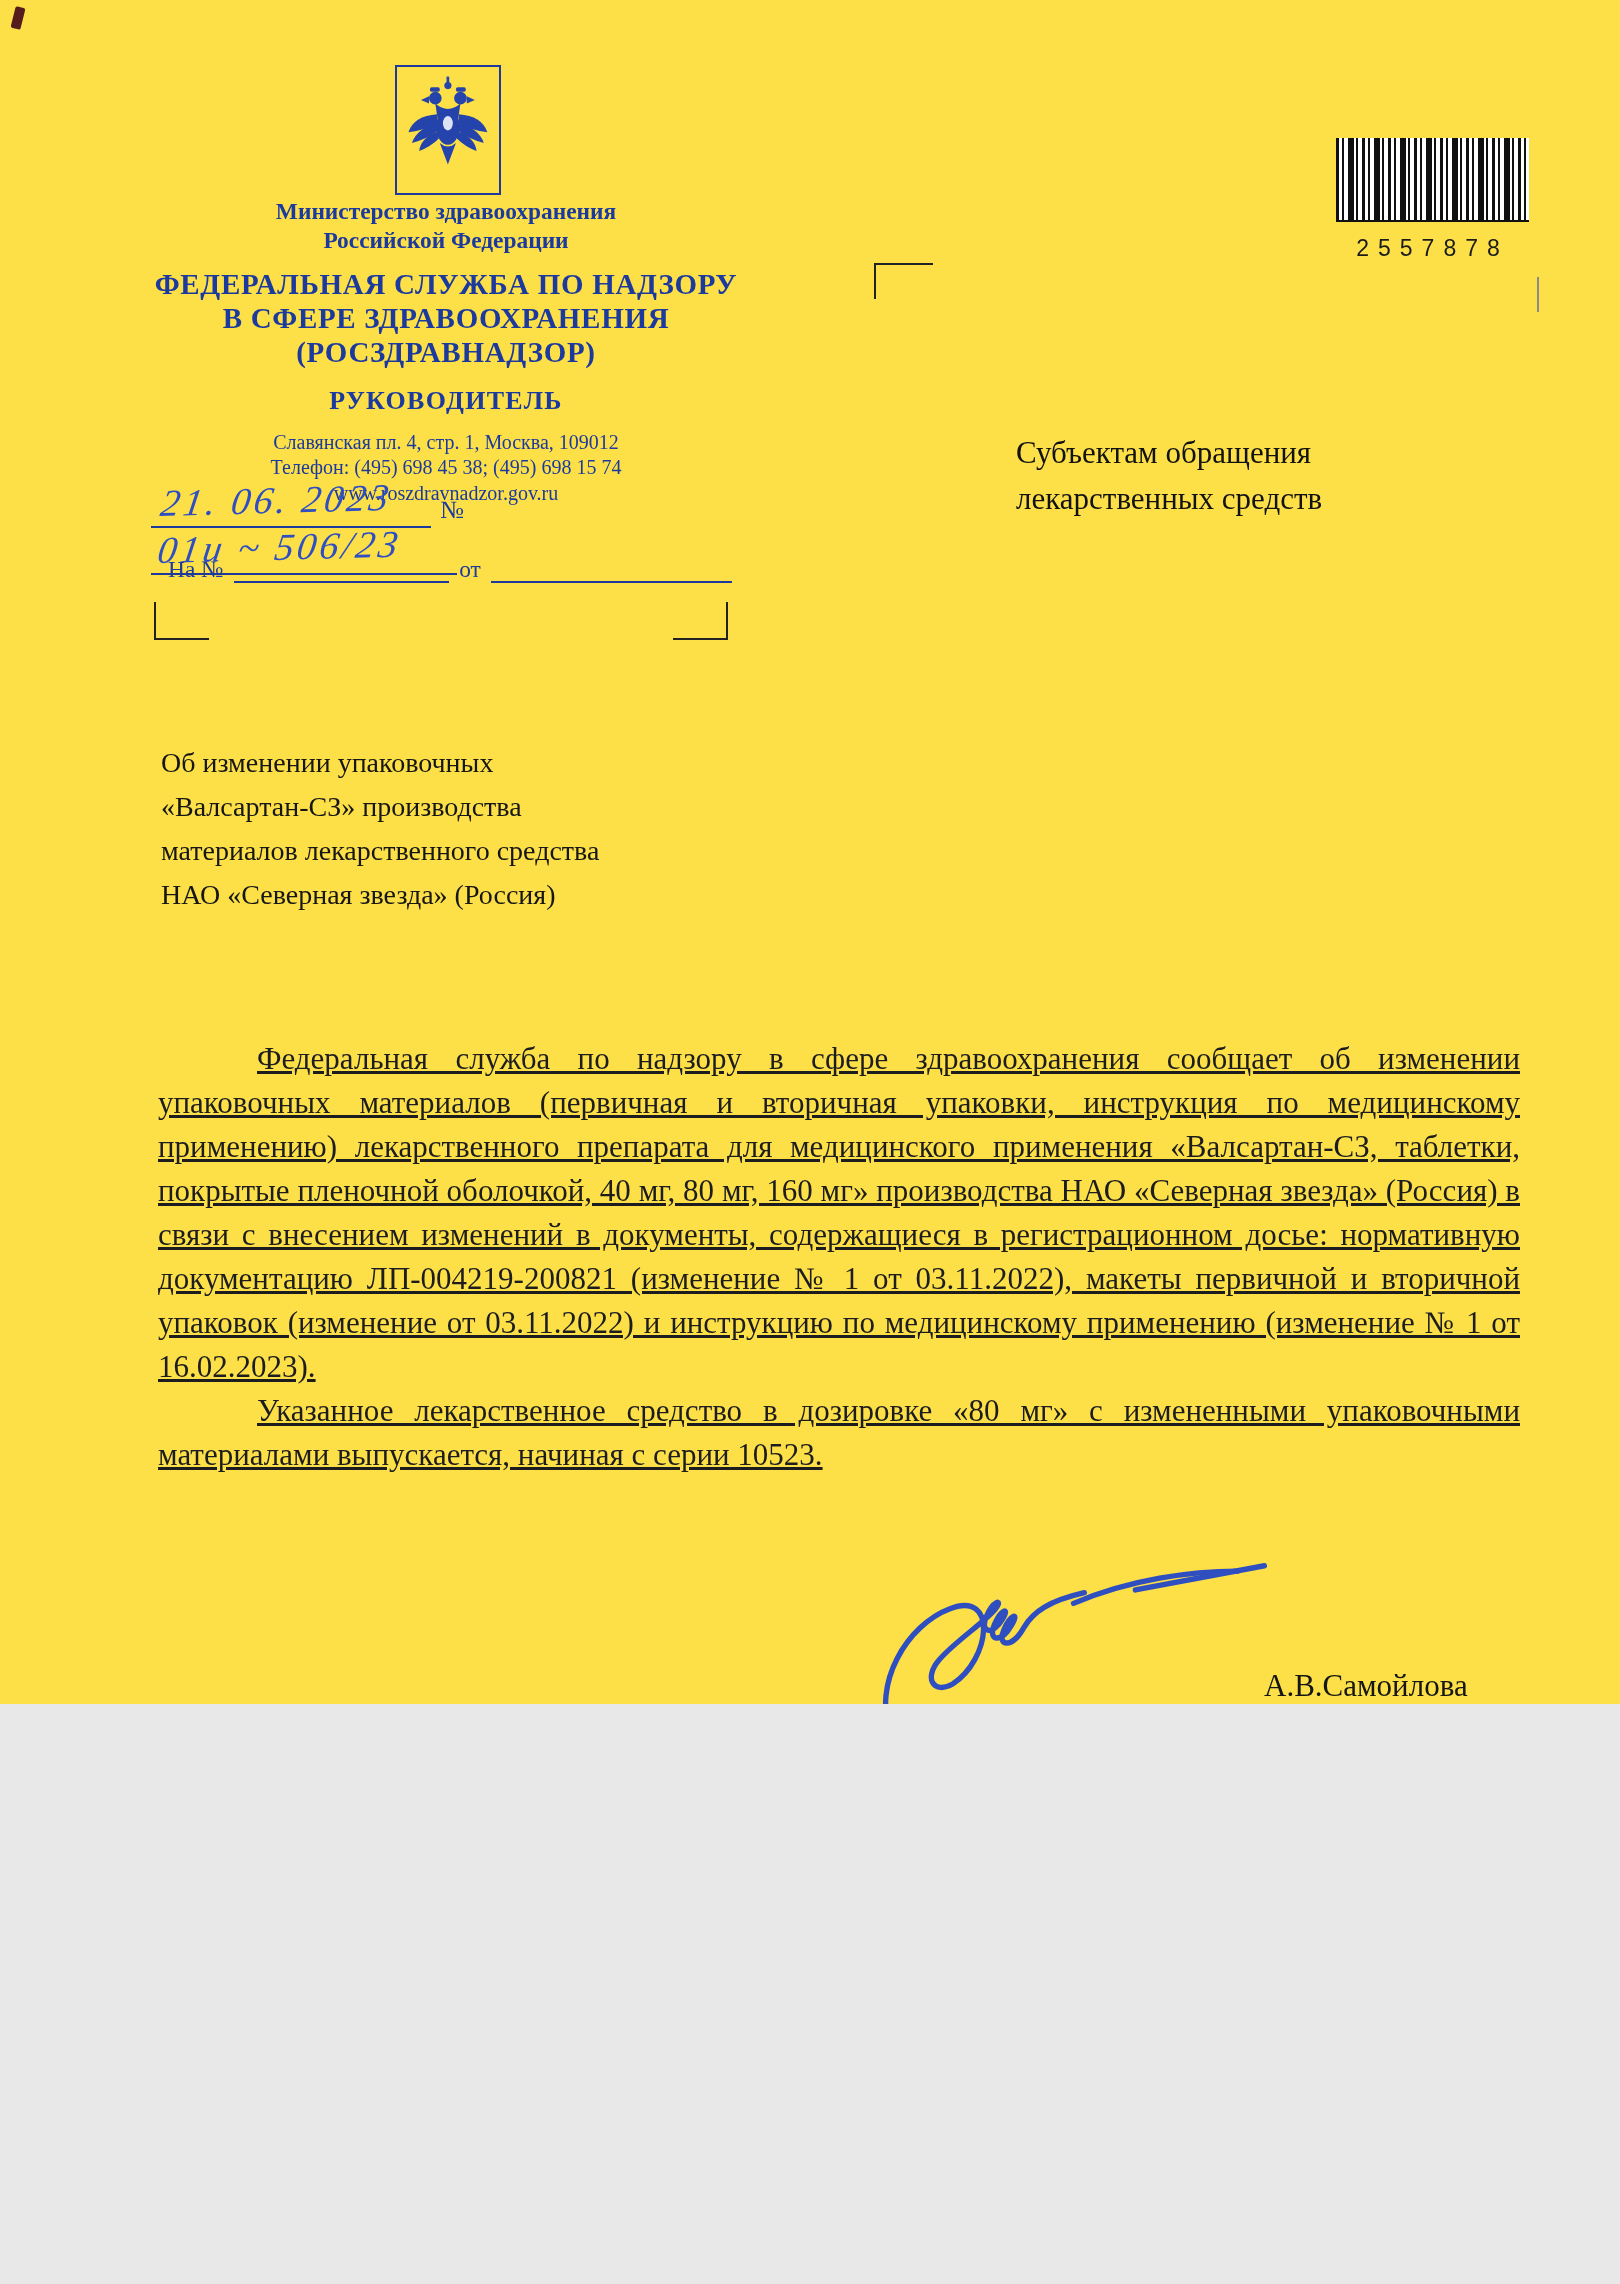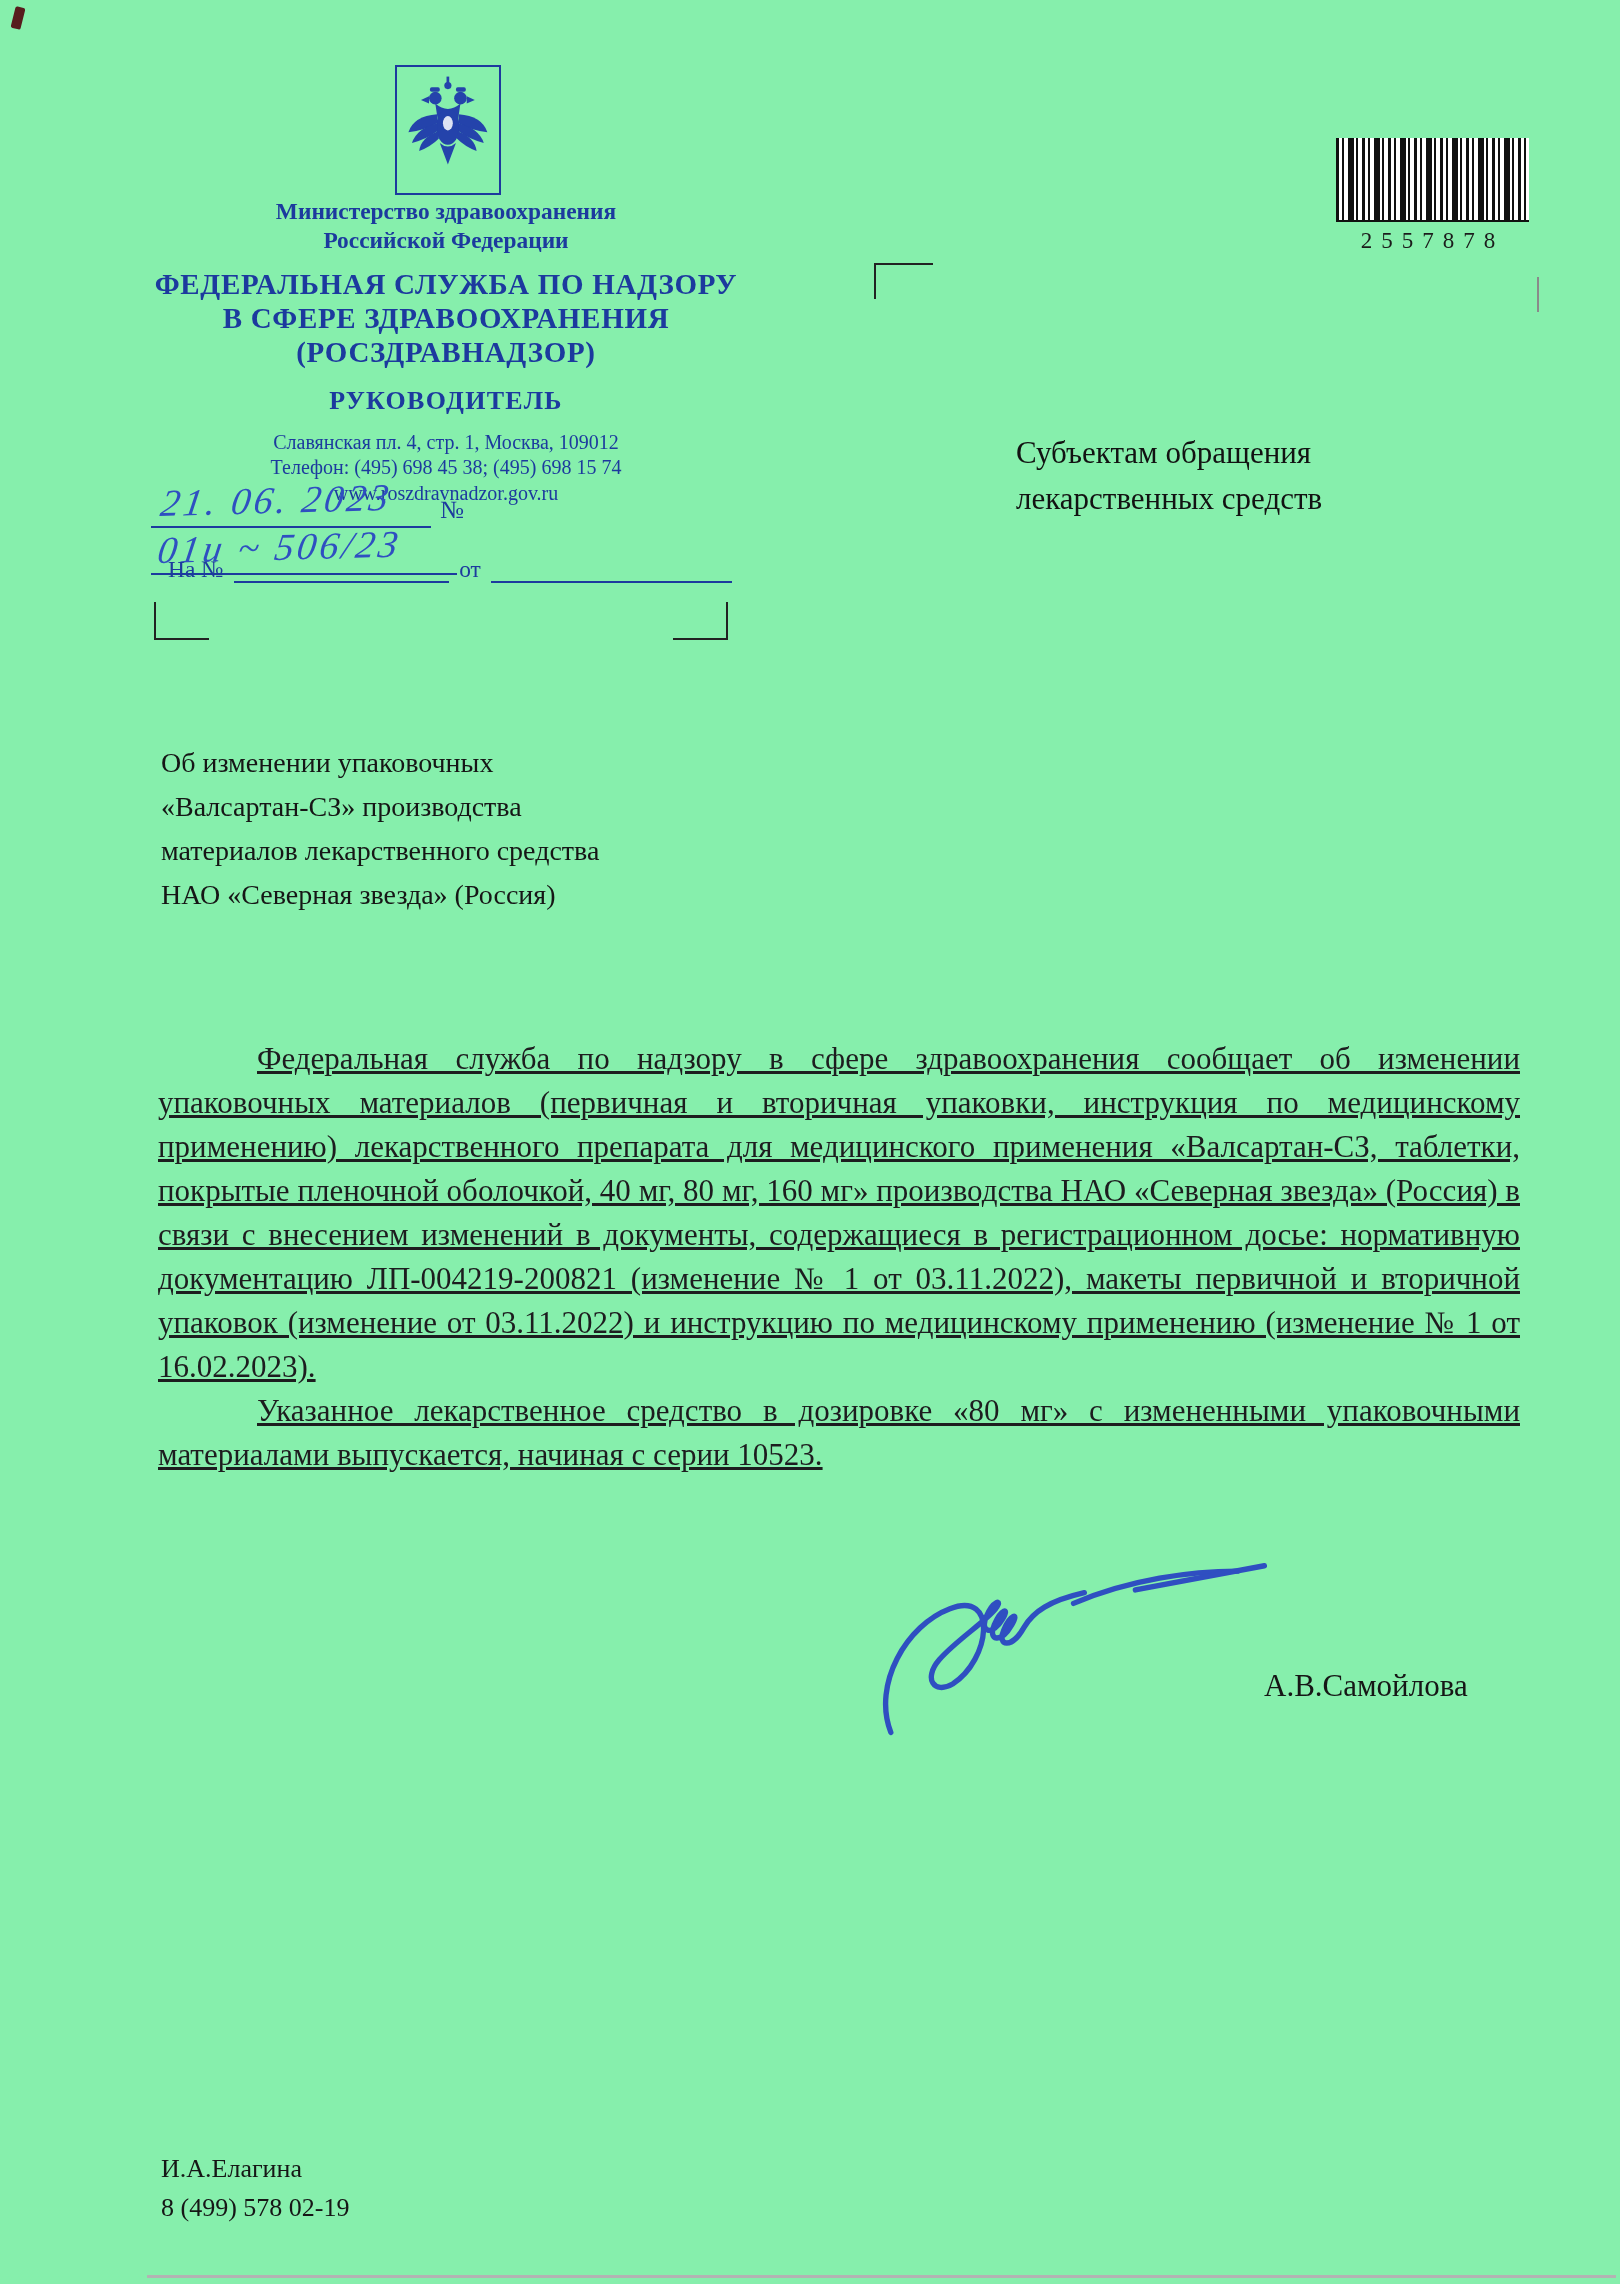"Министерство здравоохранения" .page { background: #86efac -> #fde047; height: 2284px -> 1704px }
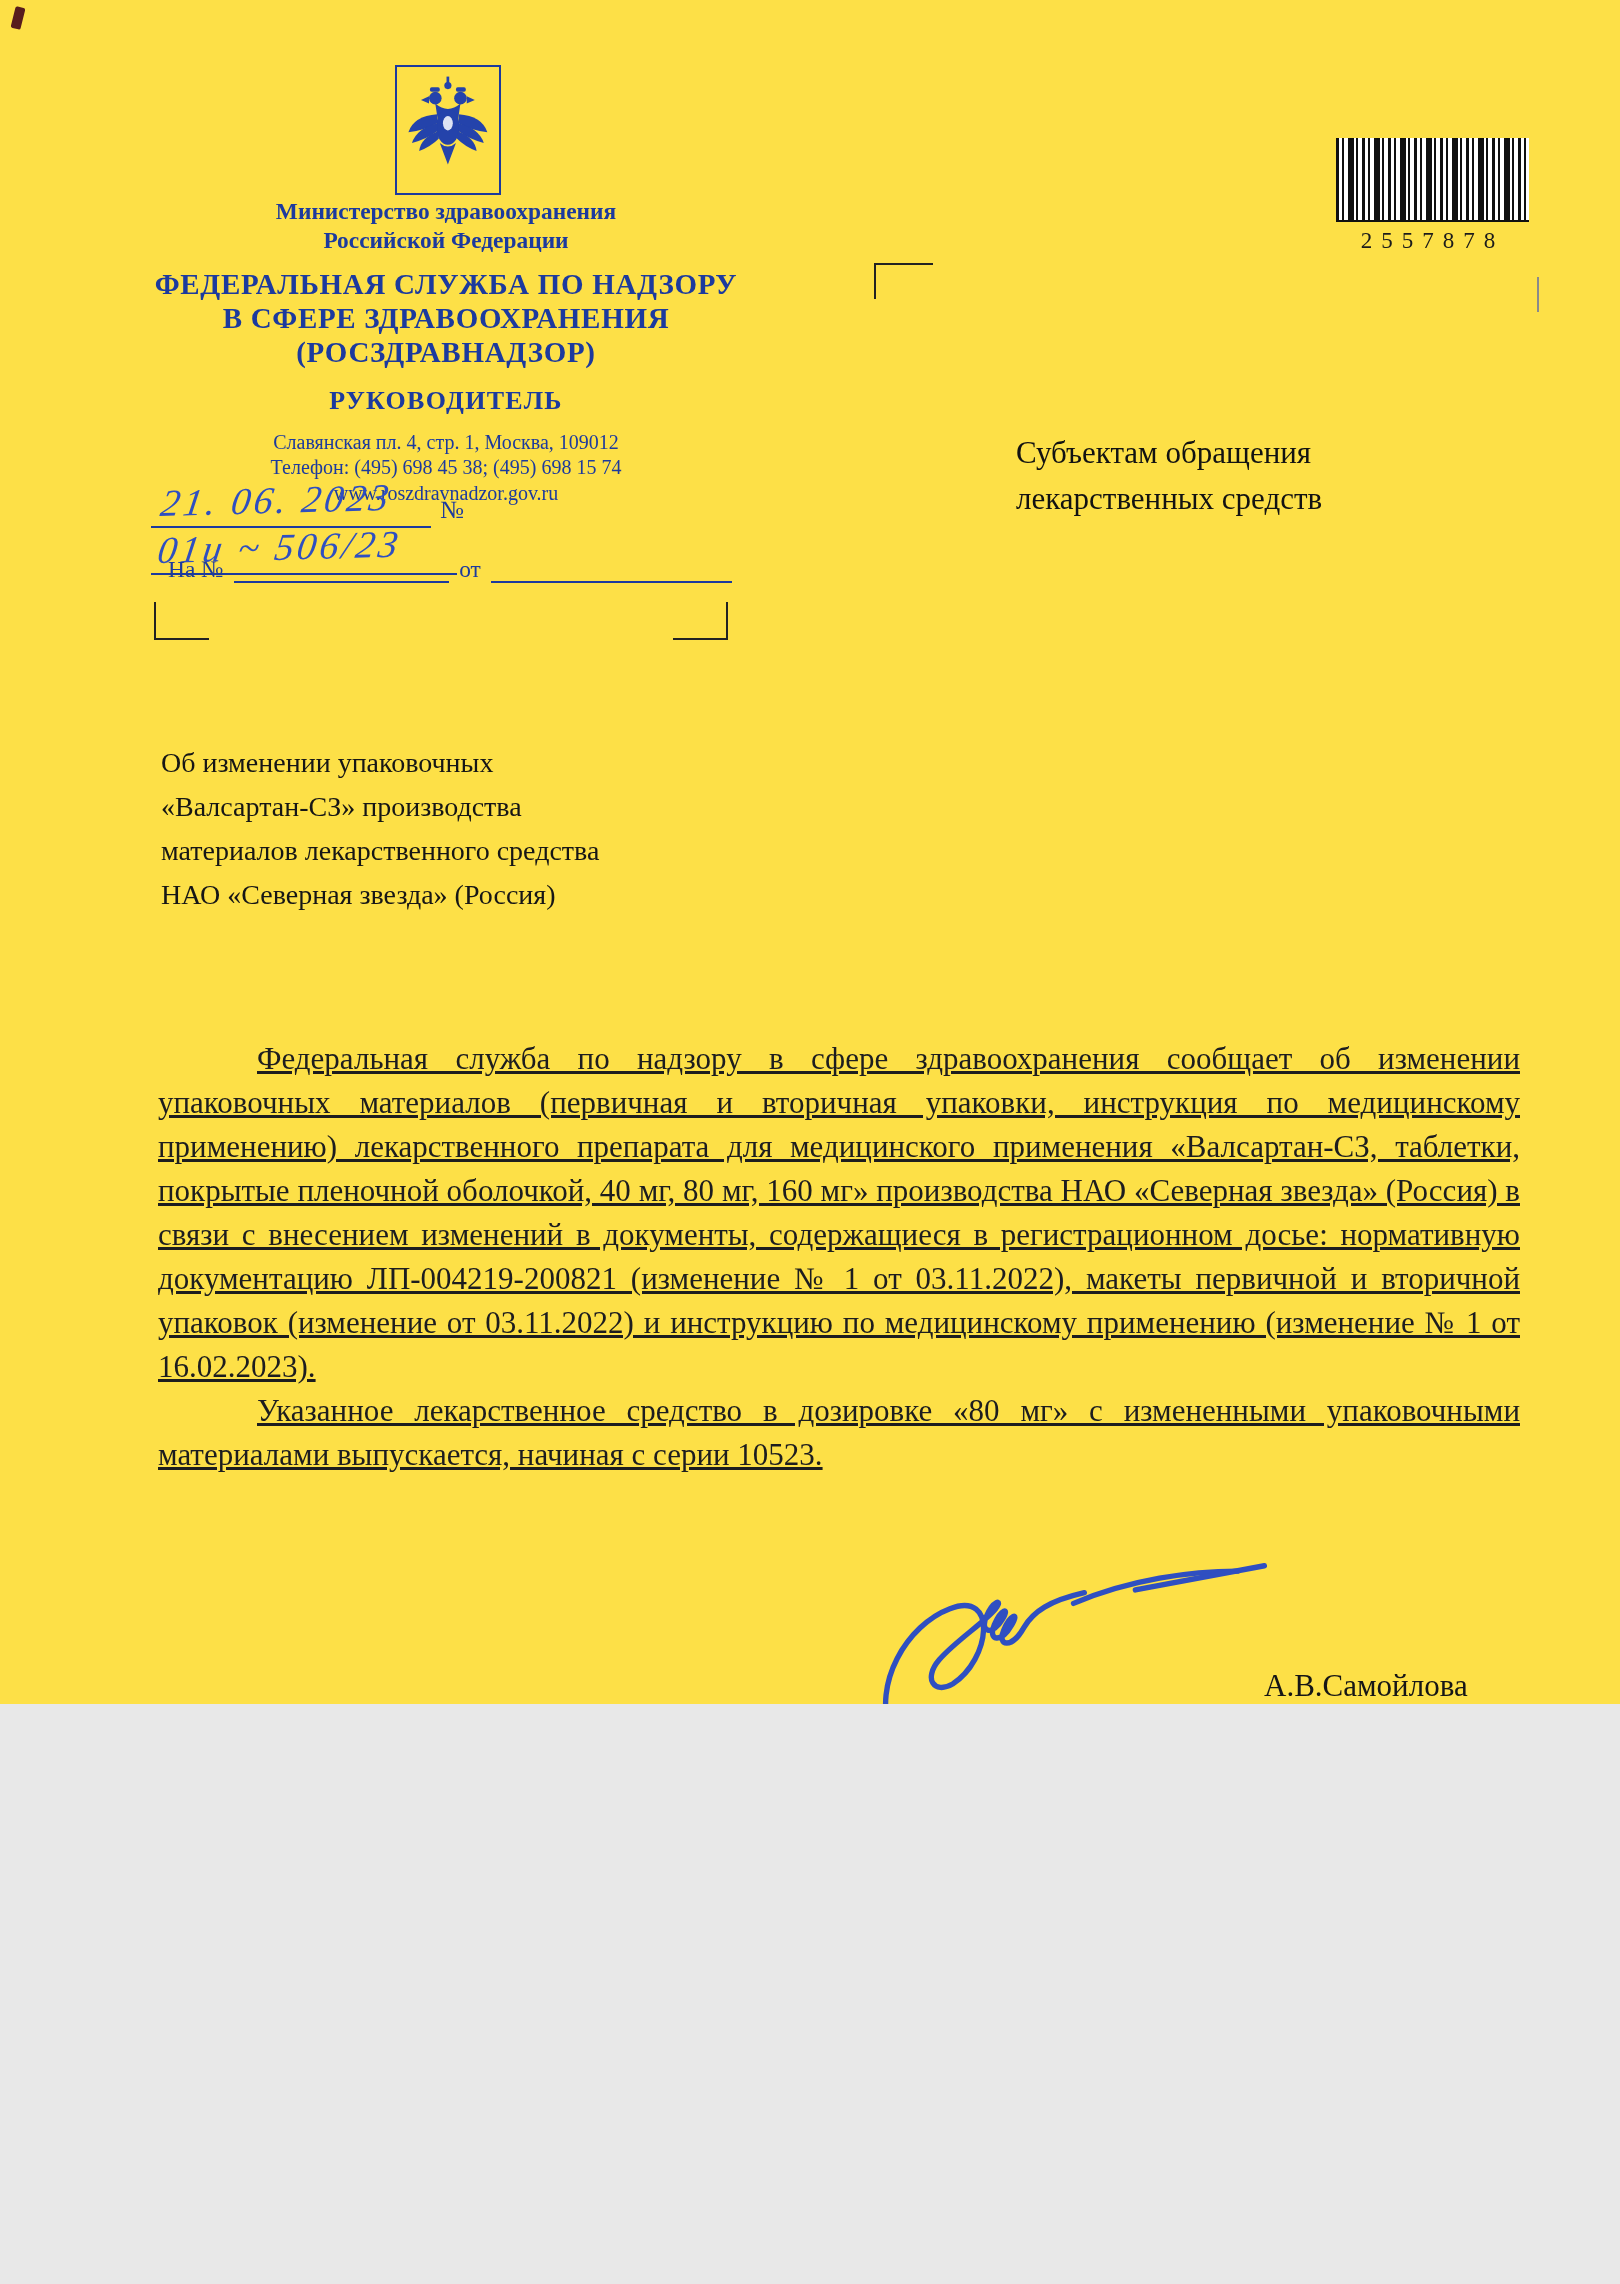"2557878" .barcode-num { font-family: Liberation Serif, serif -> Liberation Sans, sans-serif; margin-top: 6px -> 13px }
